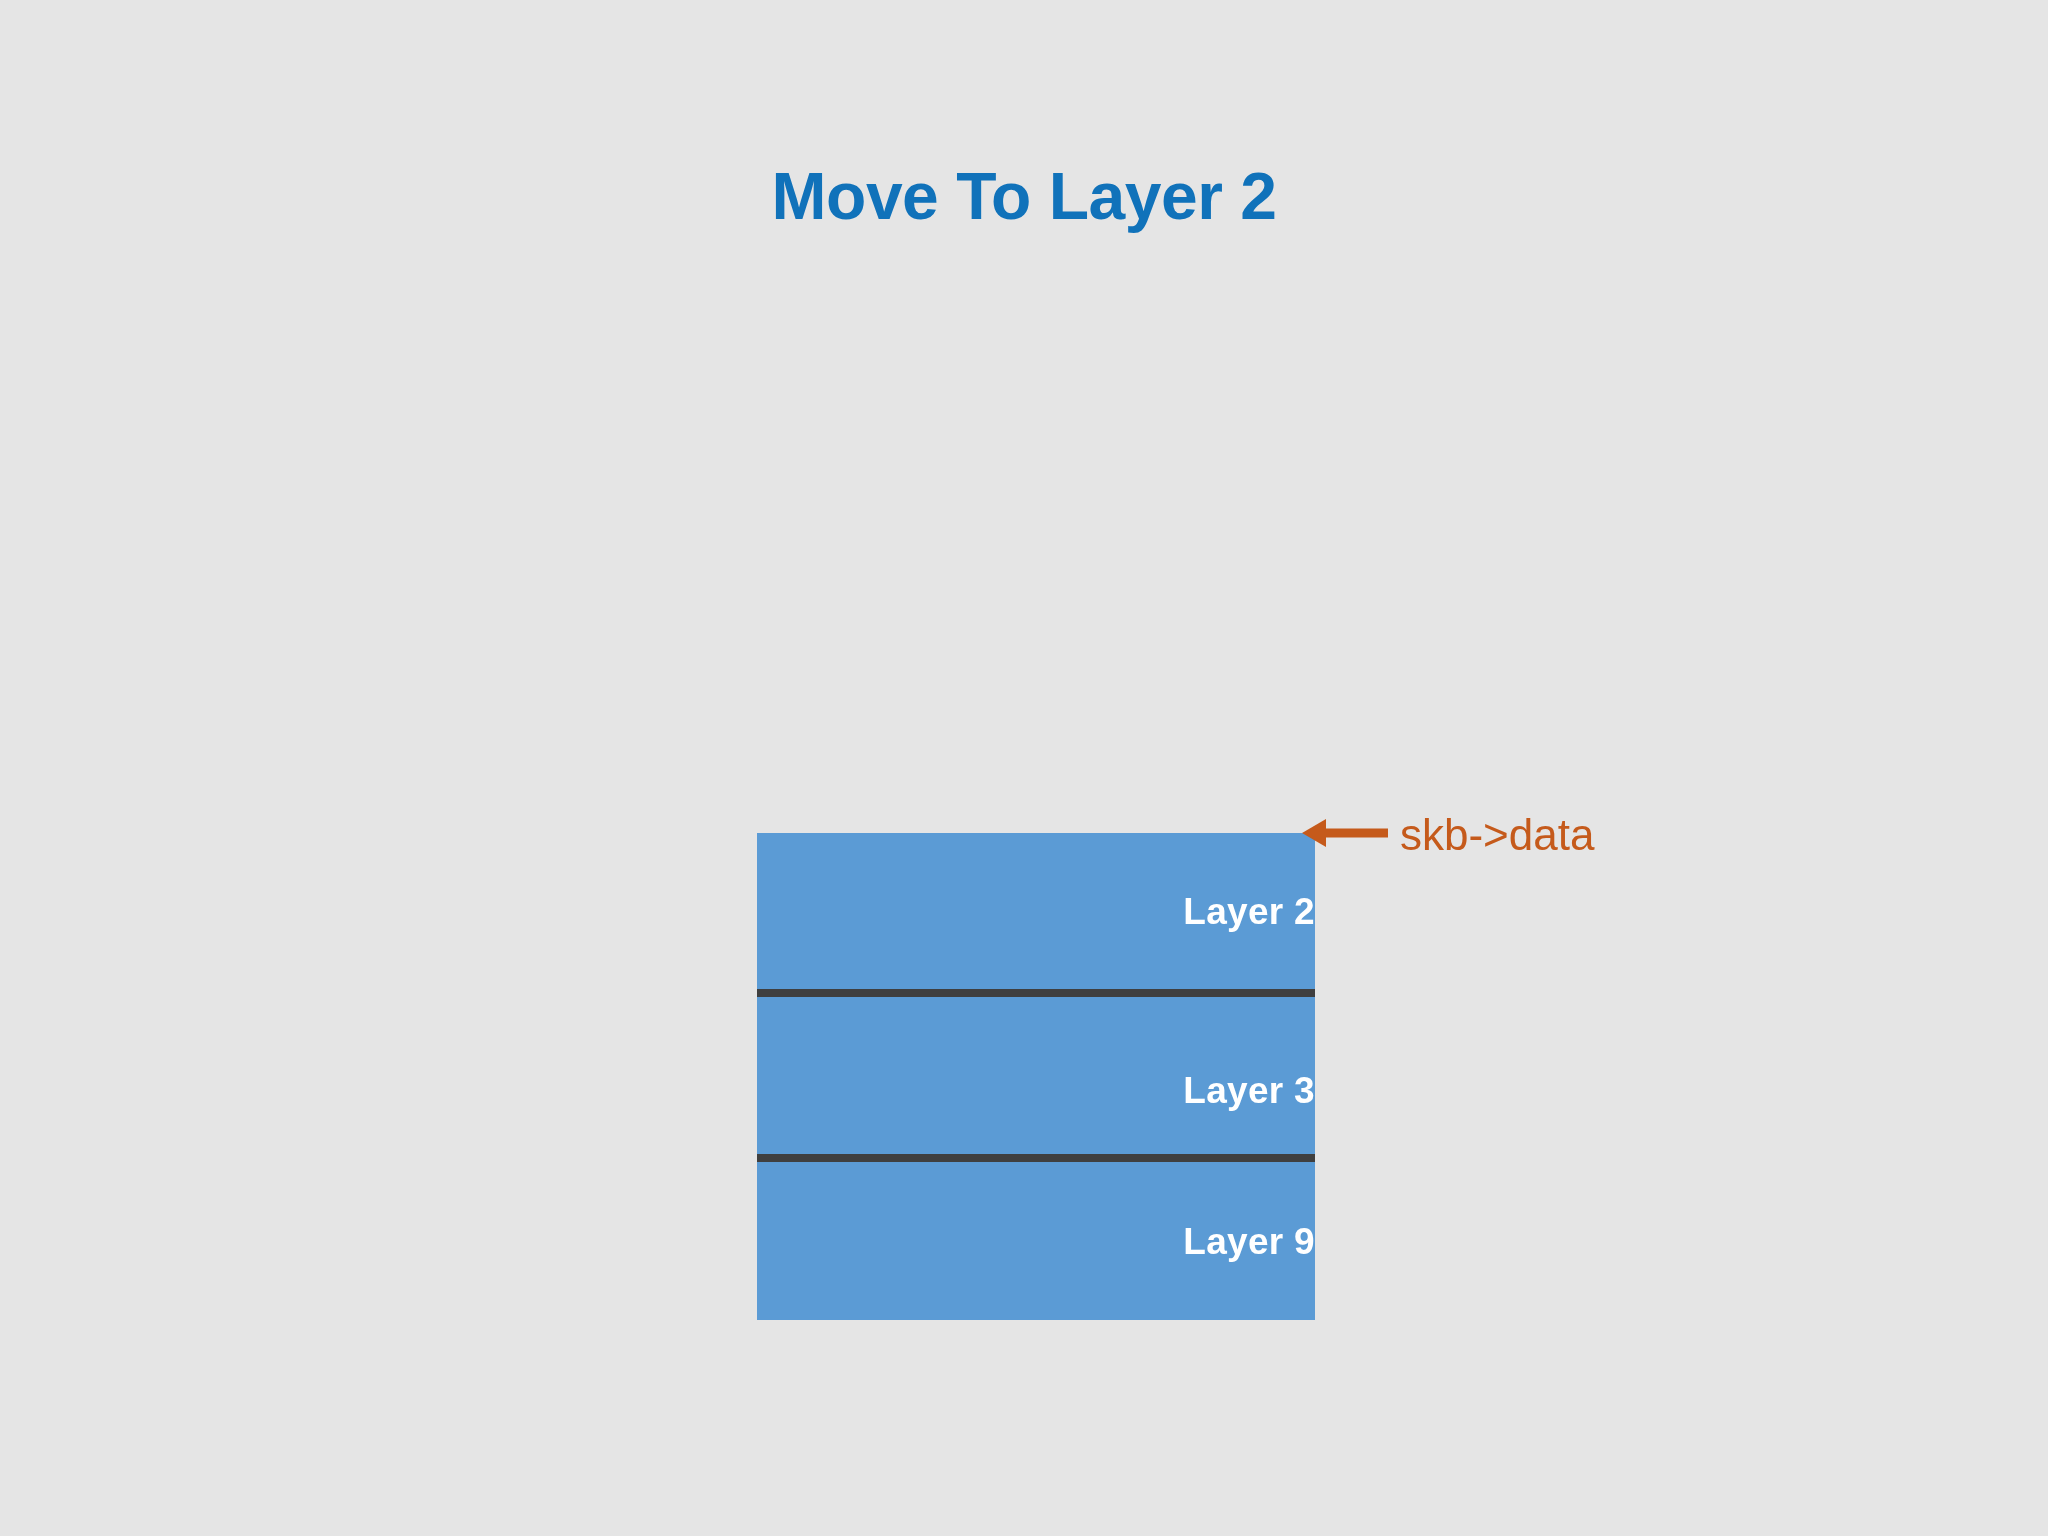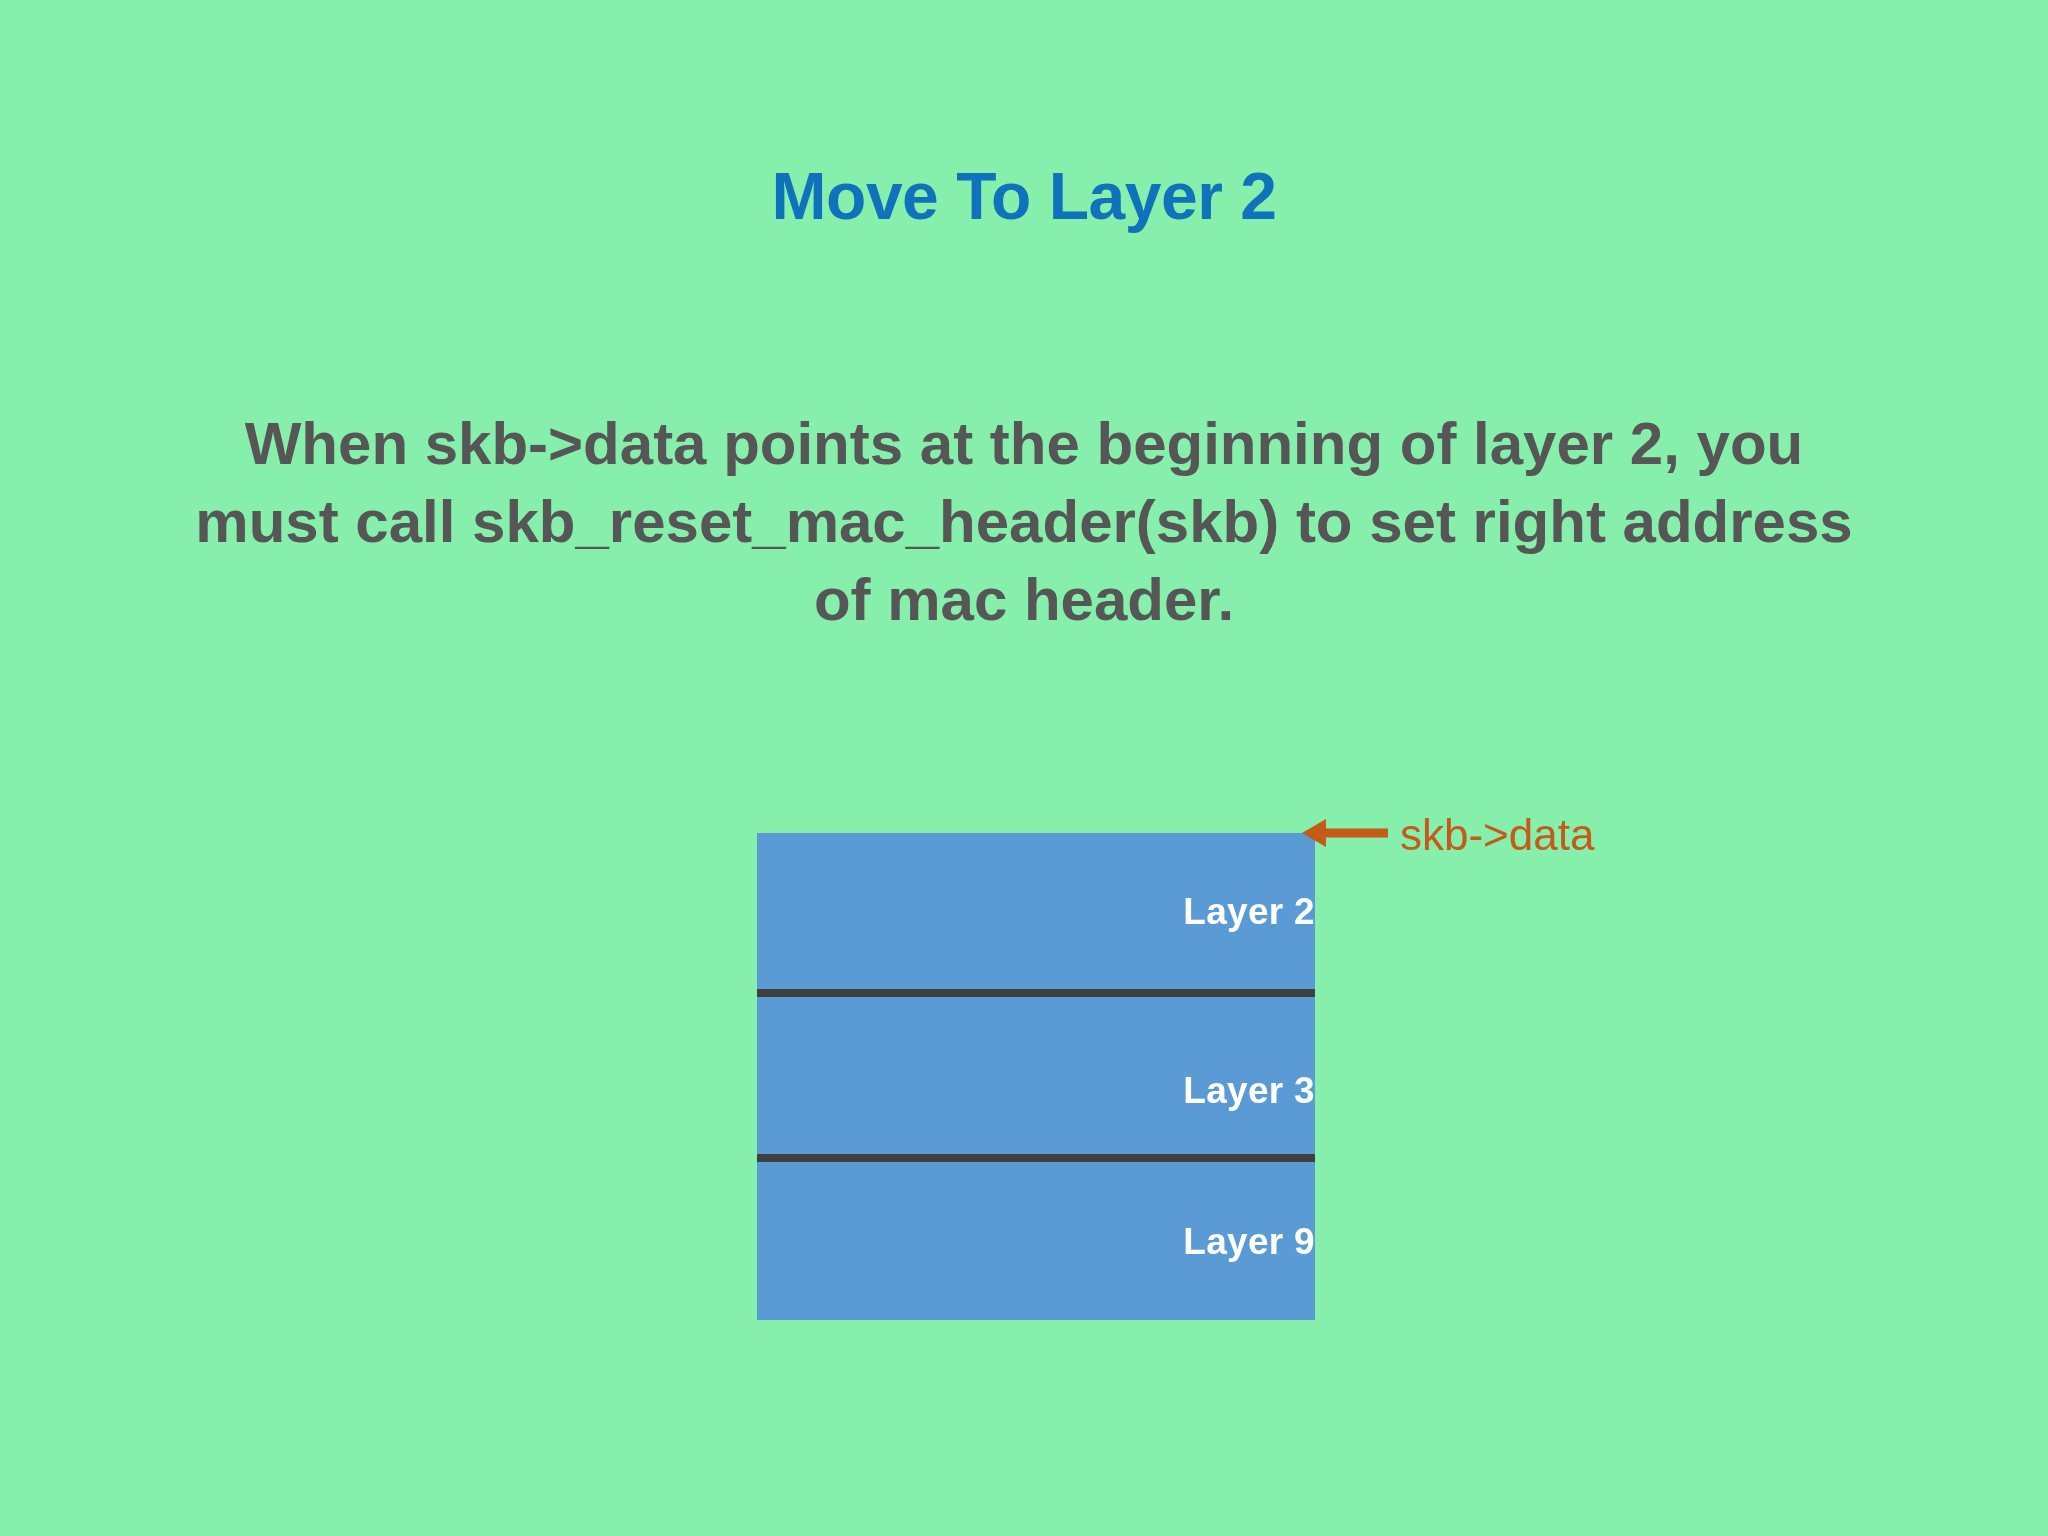"Move To Layer 2" #slide { background: #86efac -> #e5e5e5 }
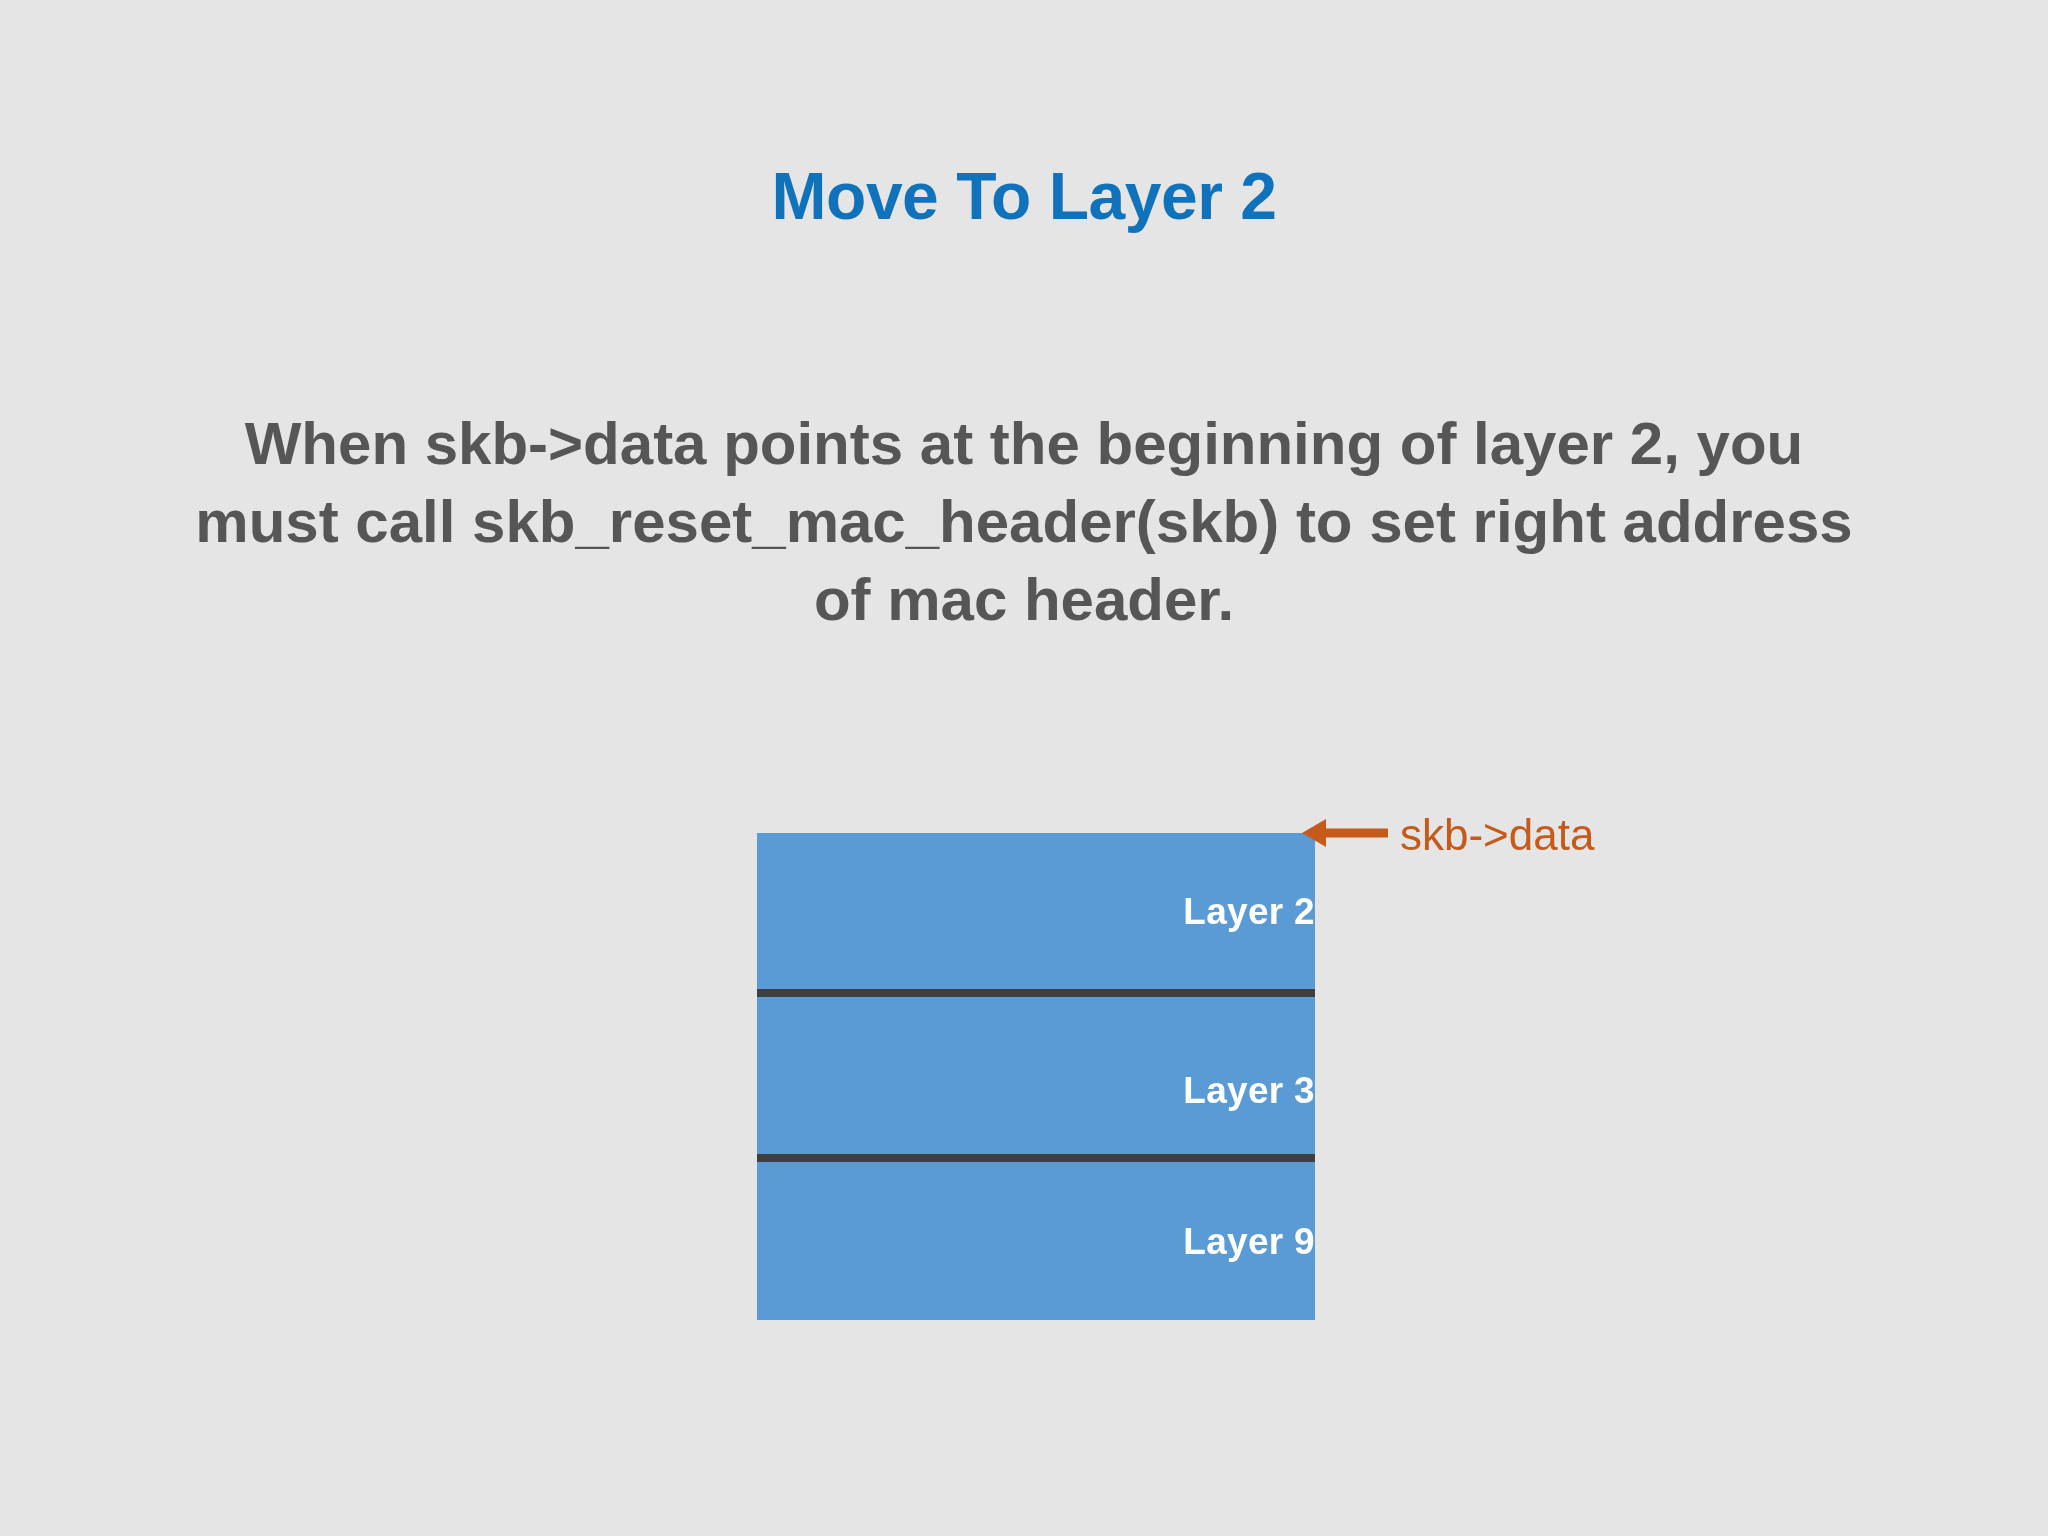"When skb->data points at the" div { html: <div>When skb-&gt;data points at the beginning of layer 2, you must call skb_reset_mac_header(skb) to set right address of mac header.</div> -> none }
